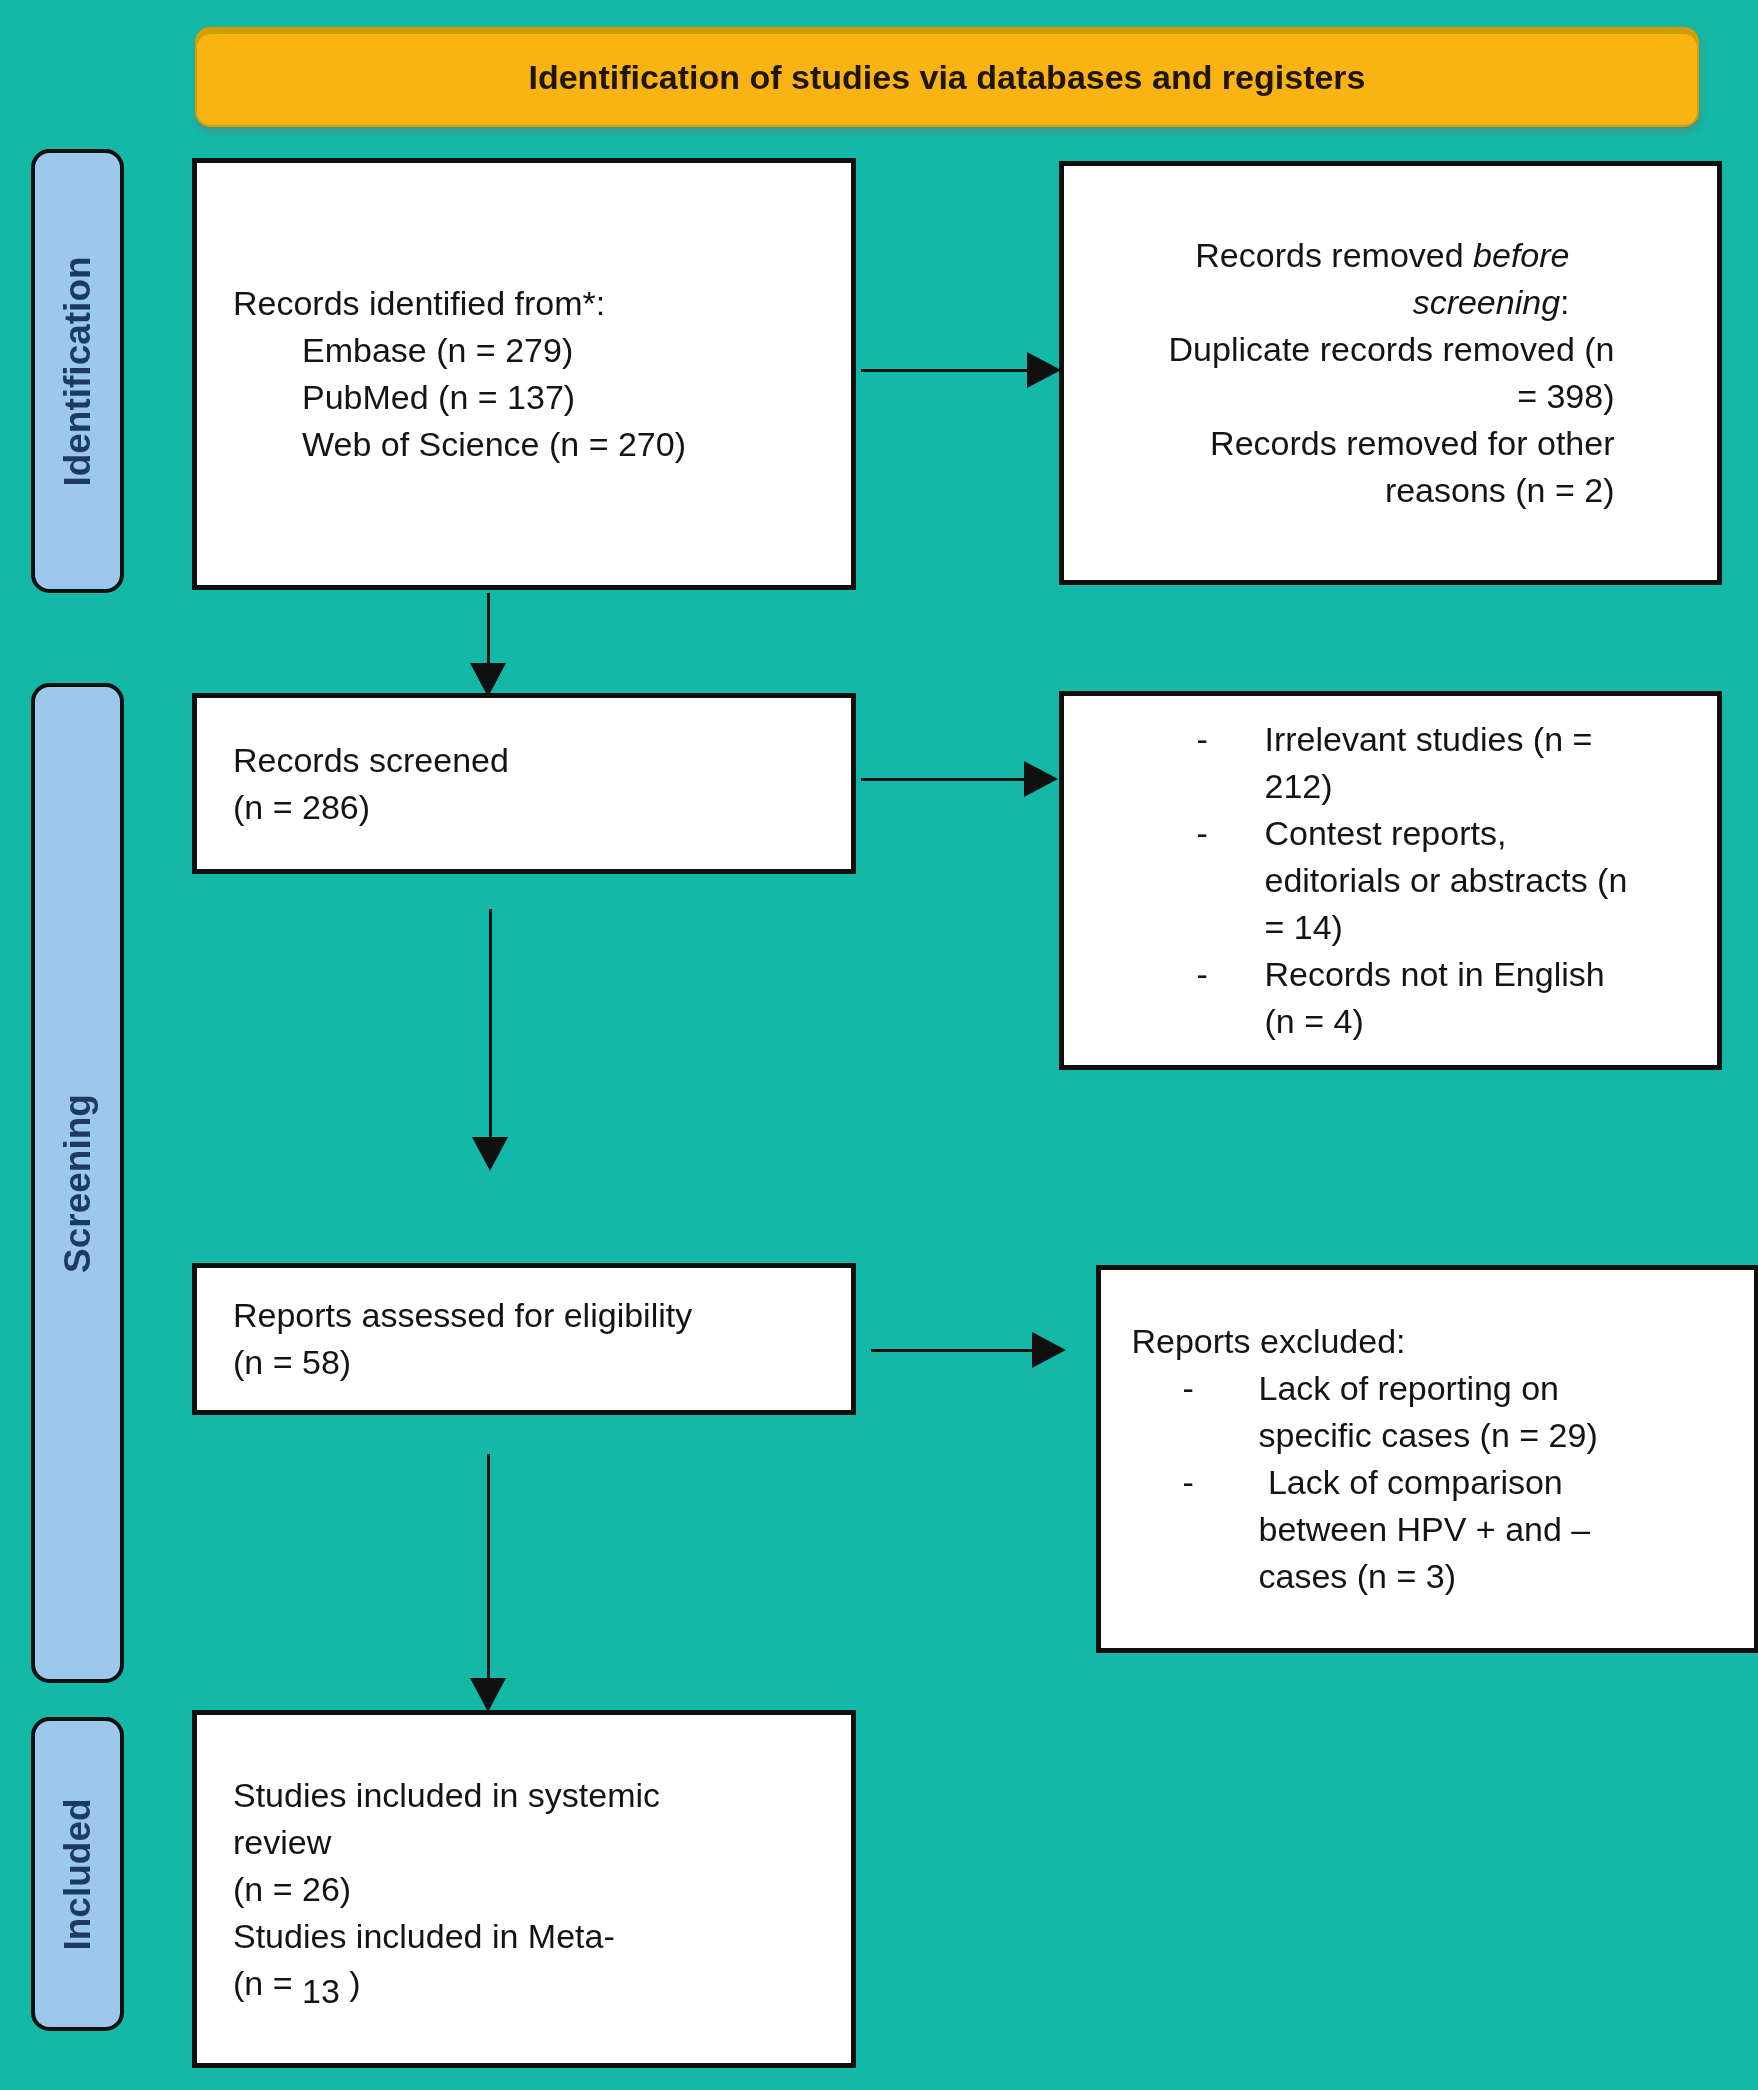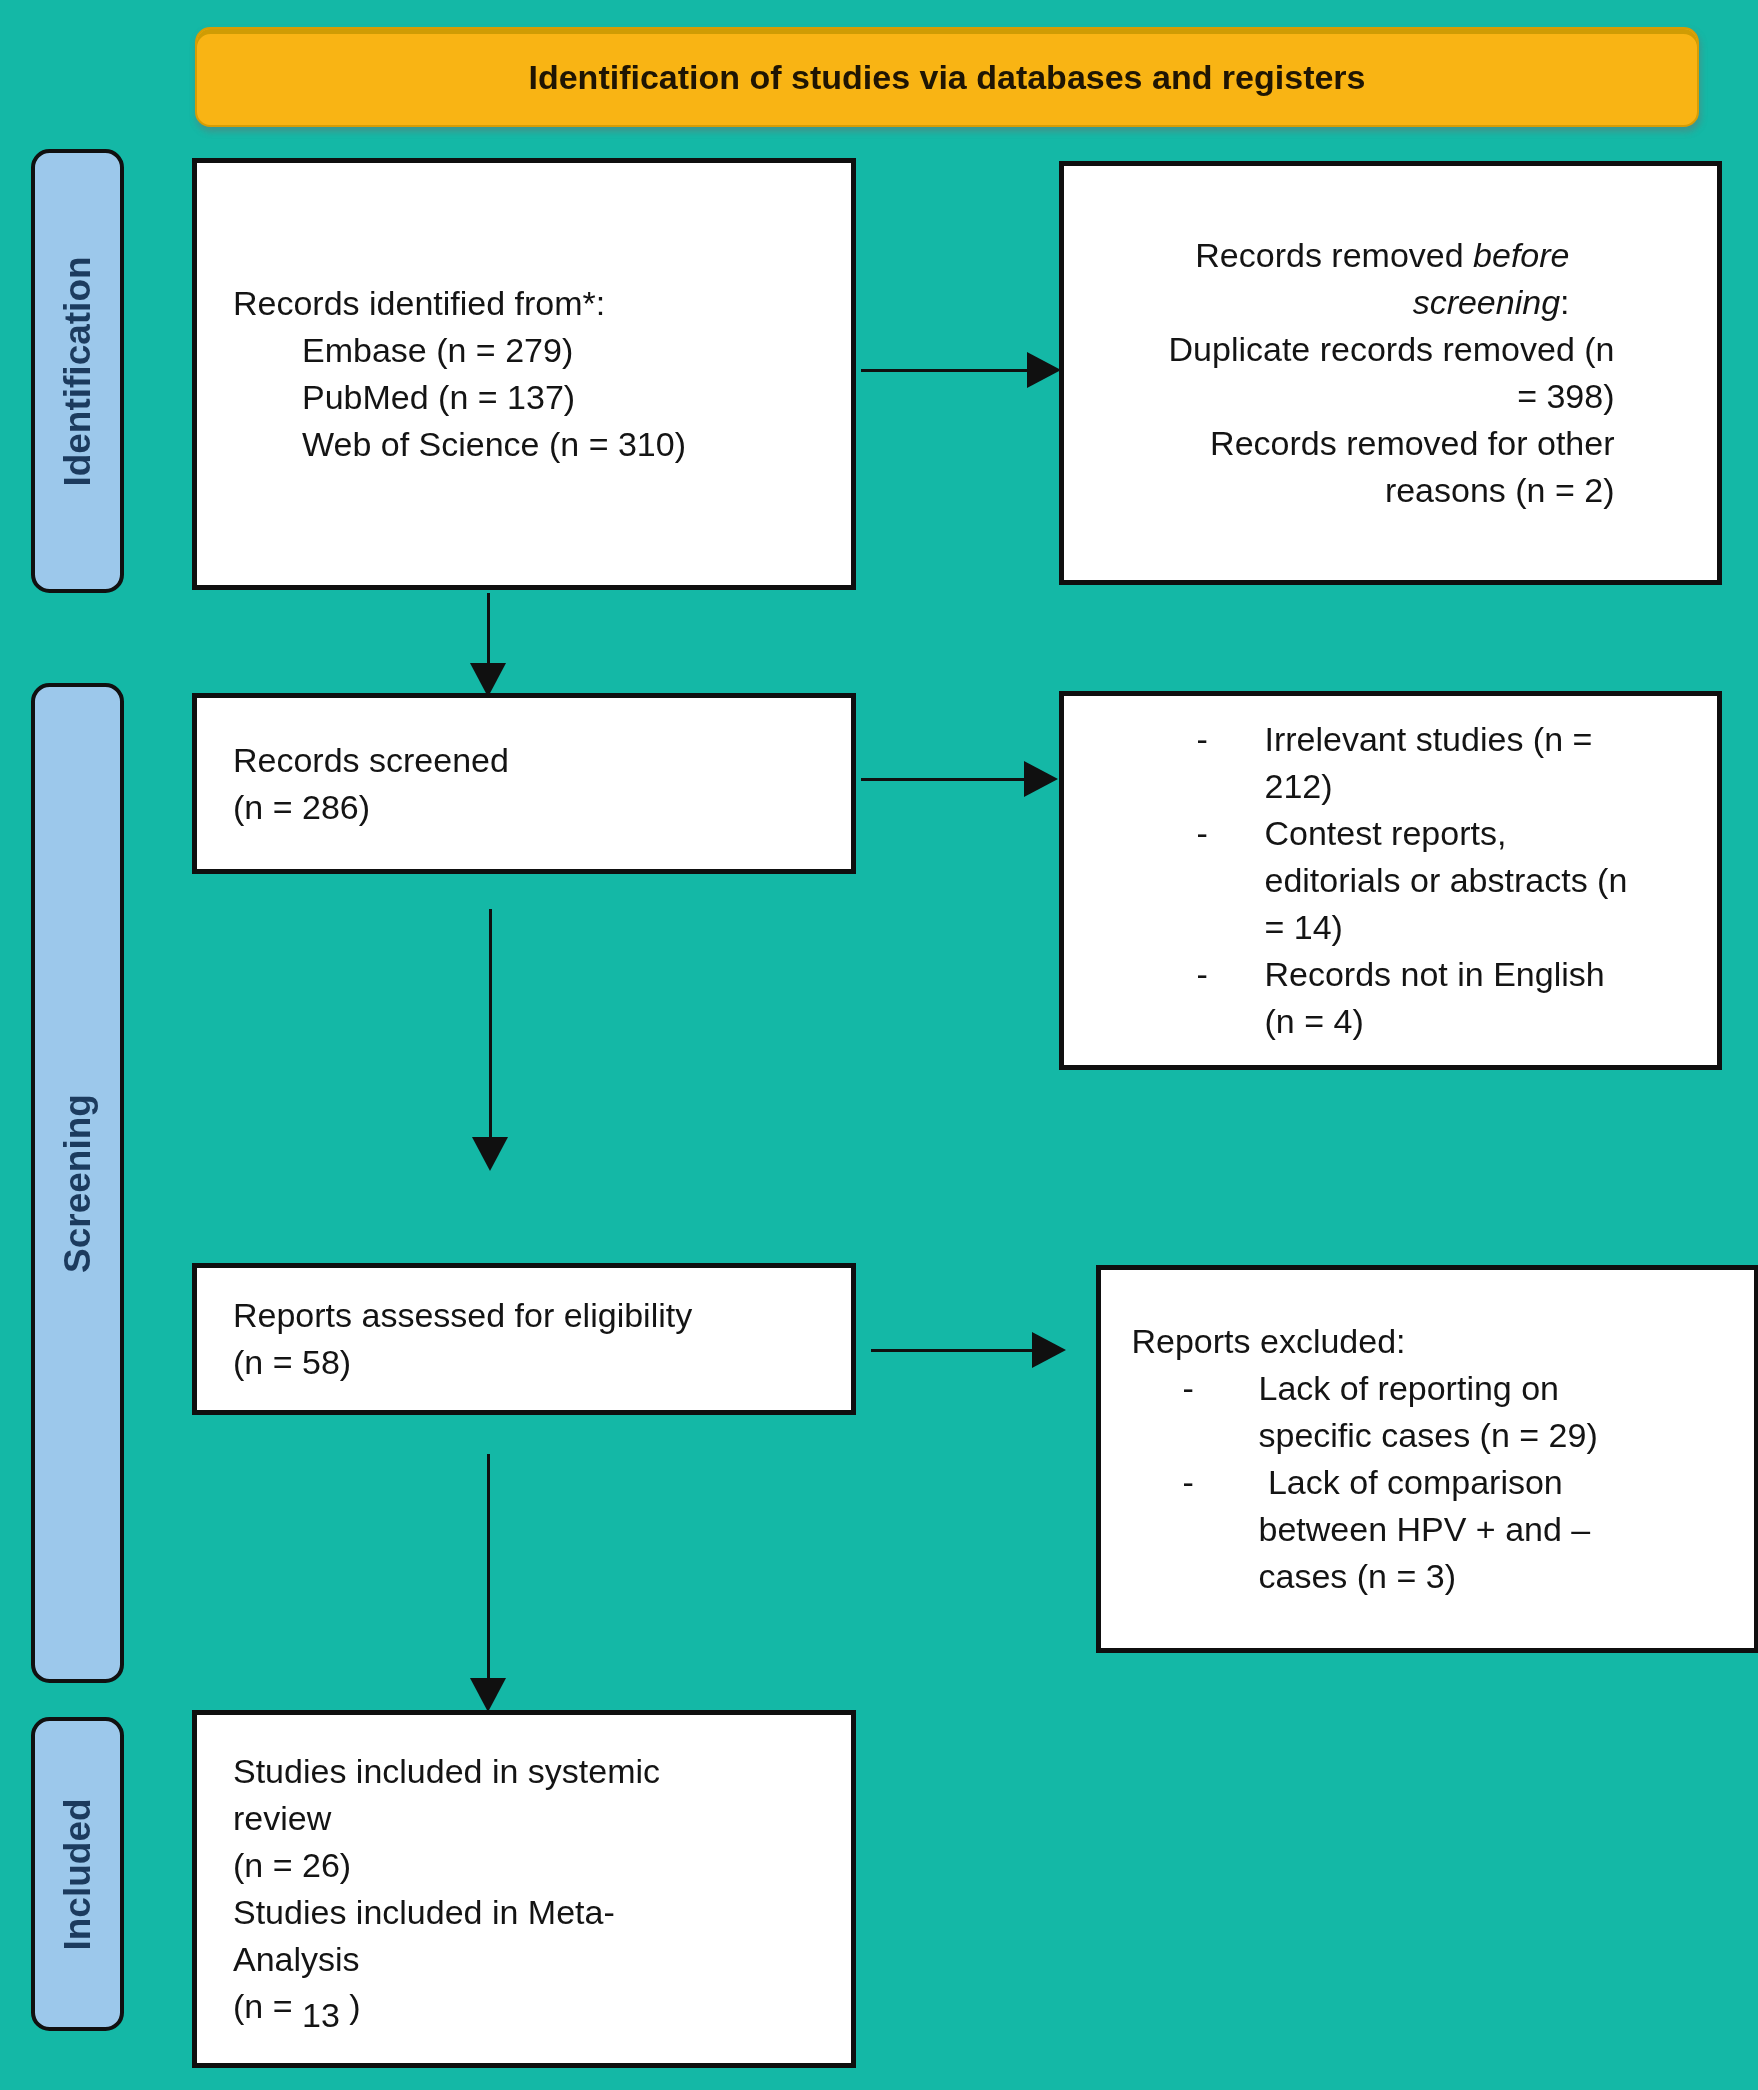"Web of Science (n =" div.indent { text: 310 -> 270 }
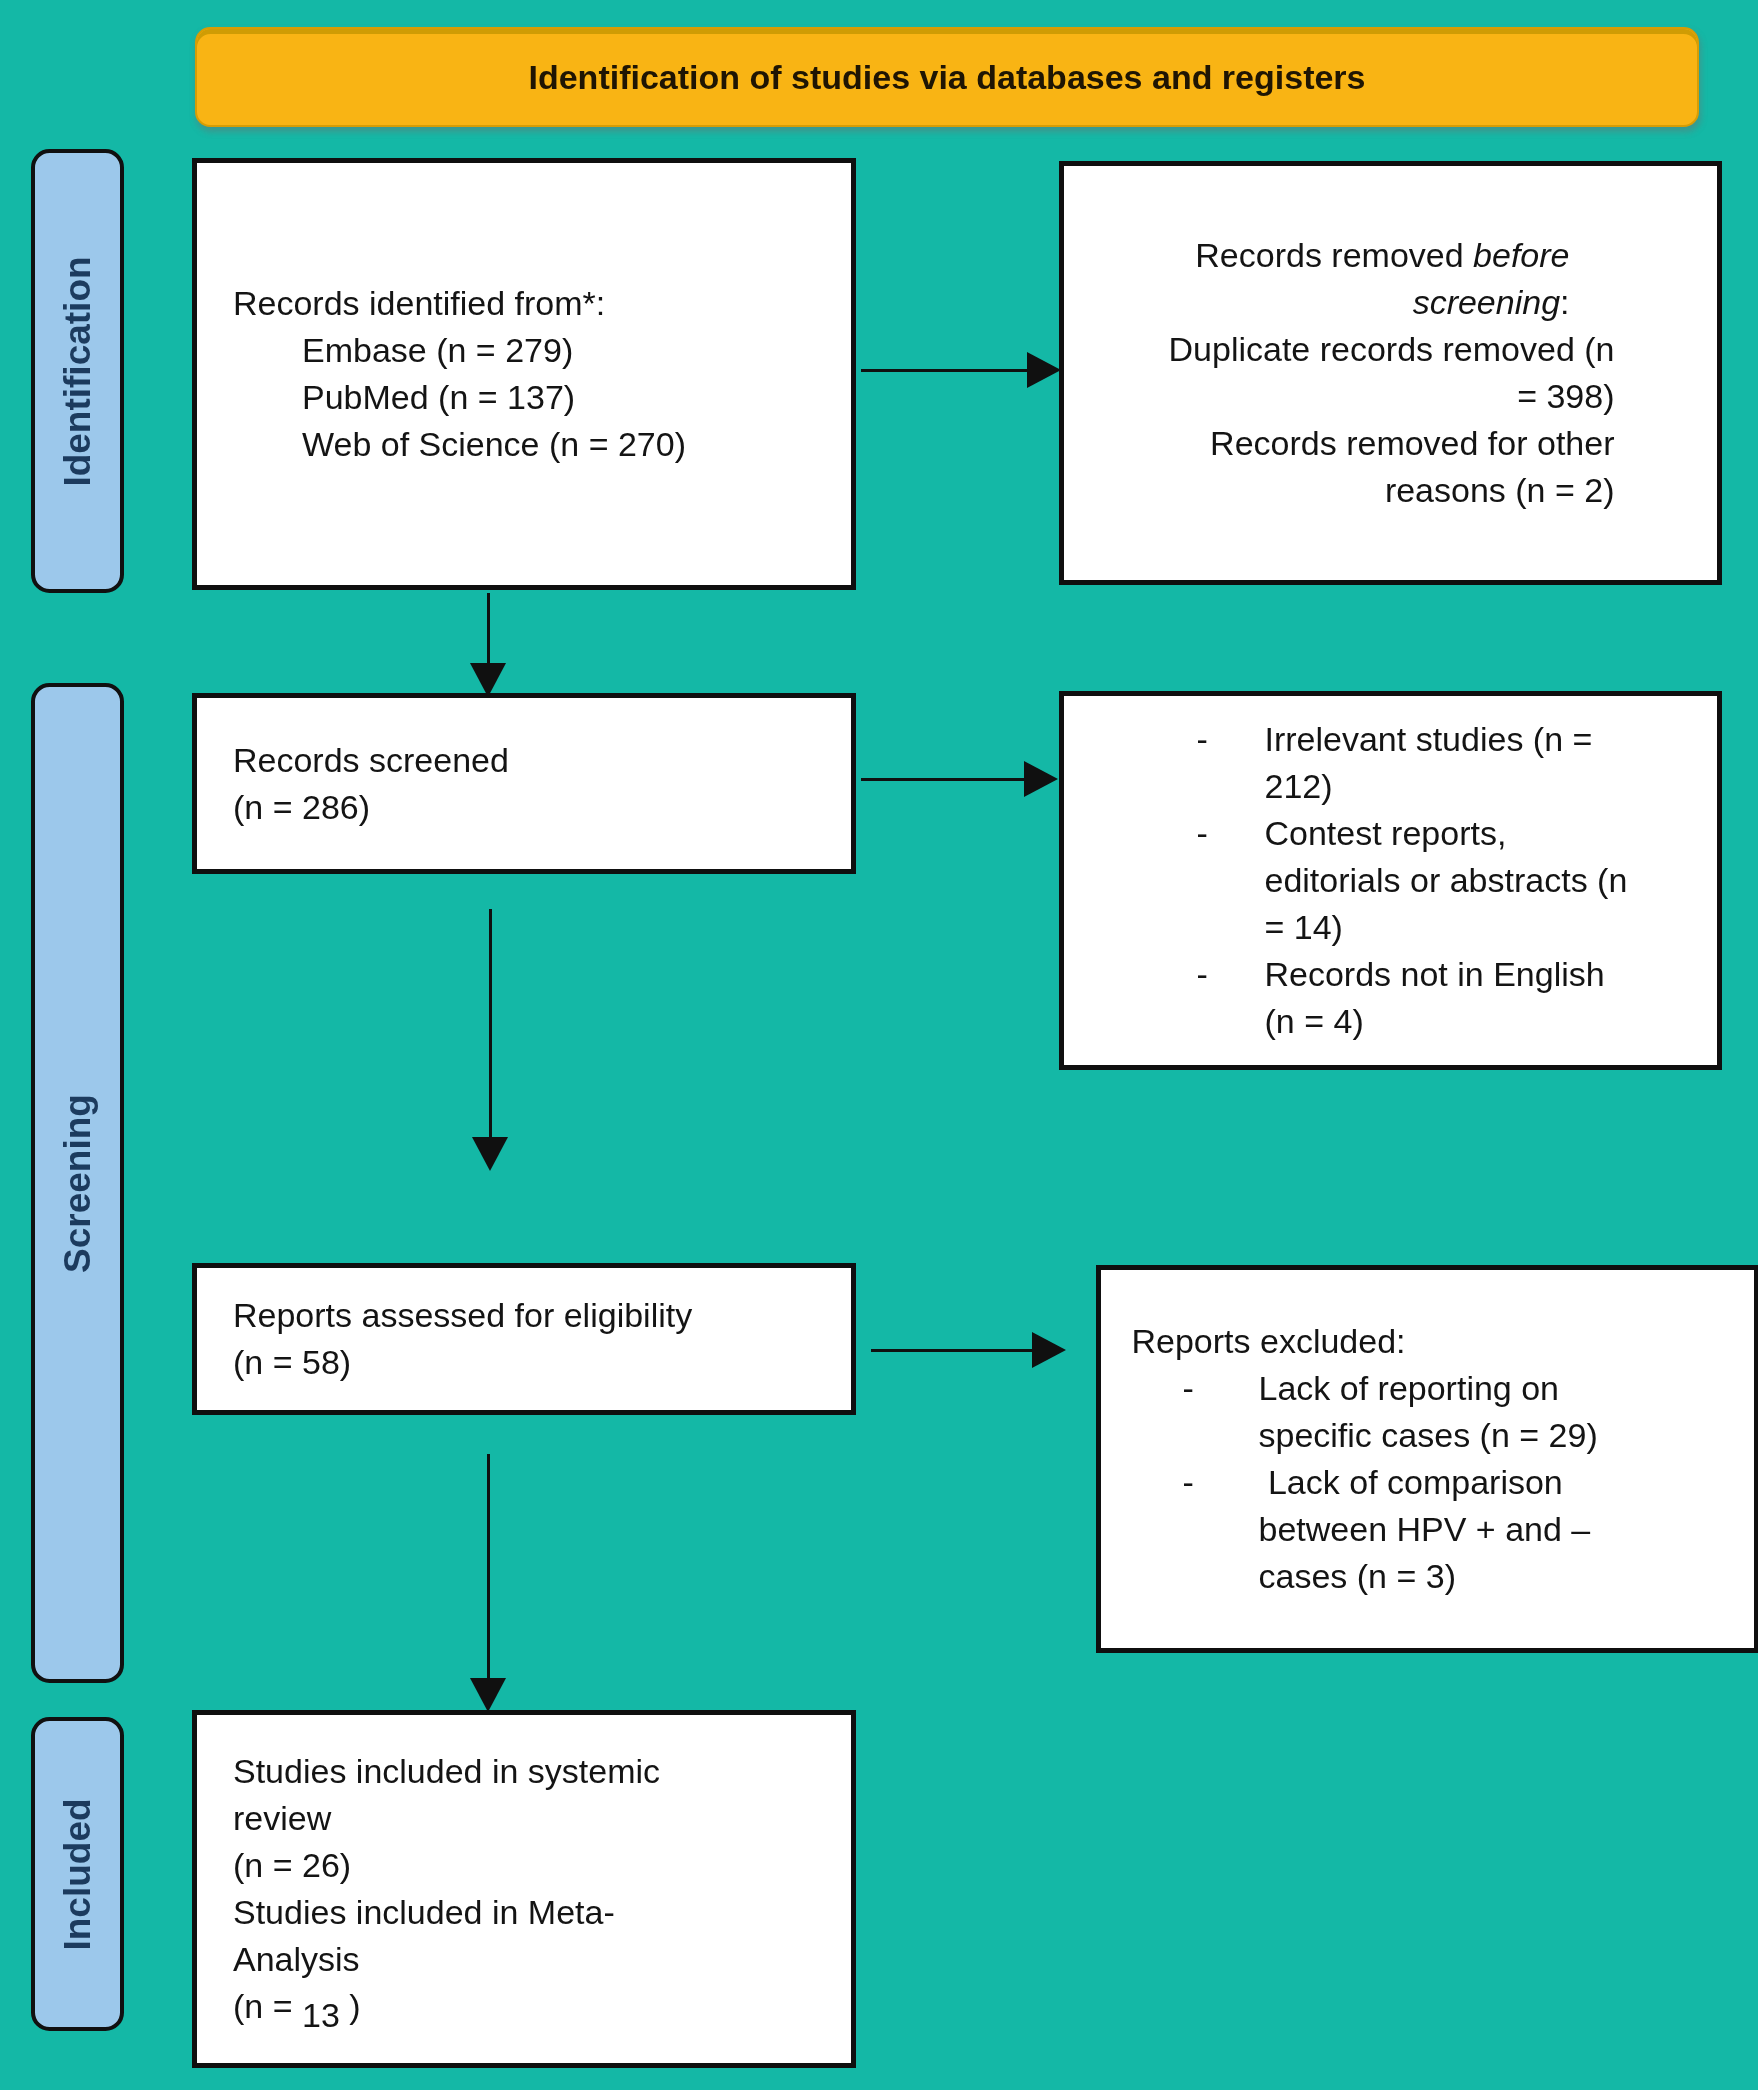"Analysis" div { html: <div>Analysis</div> -> none }
